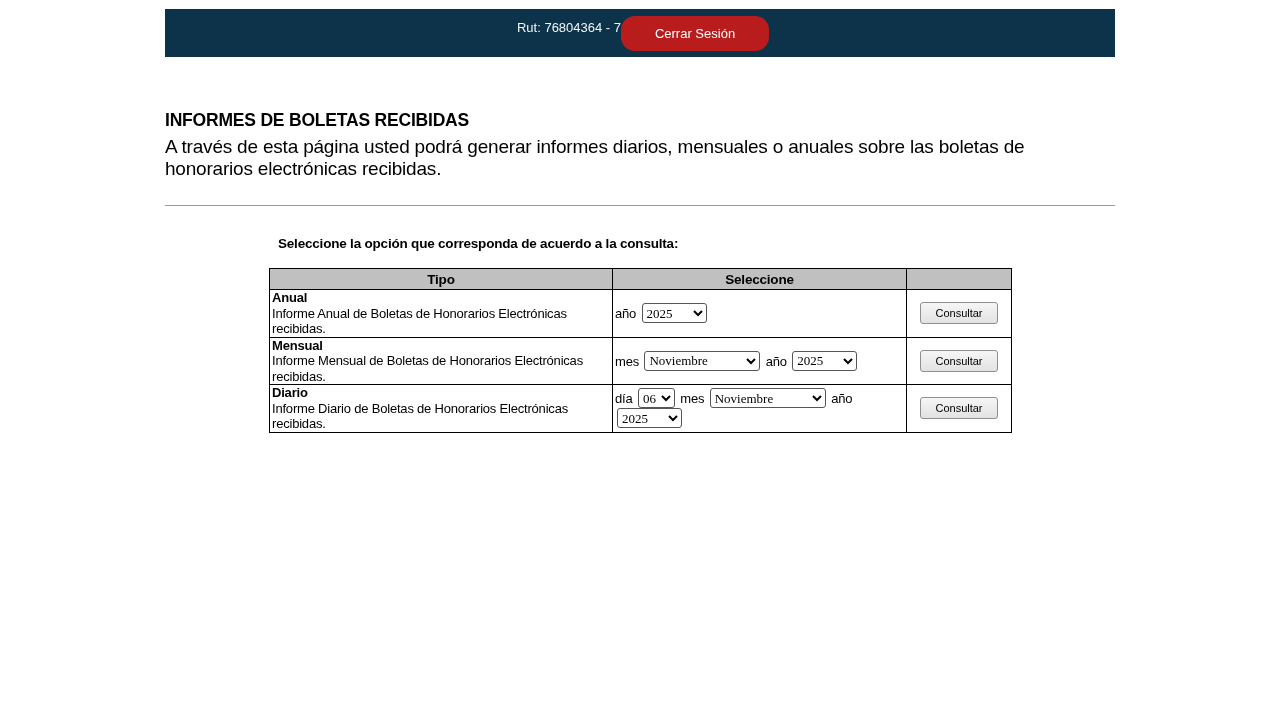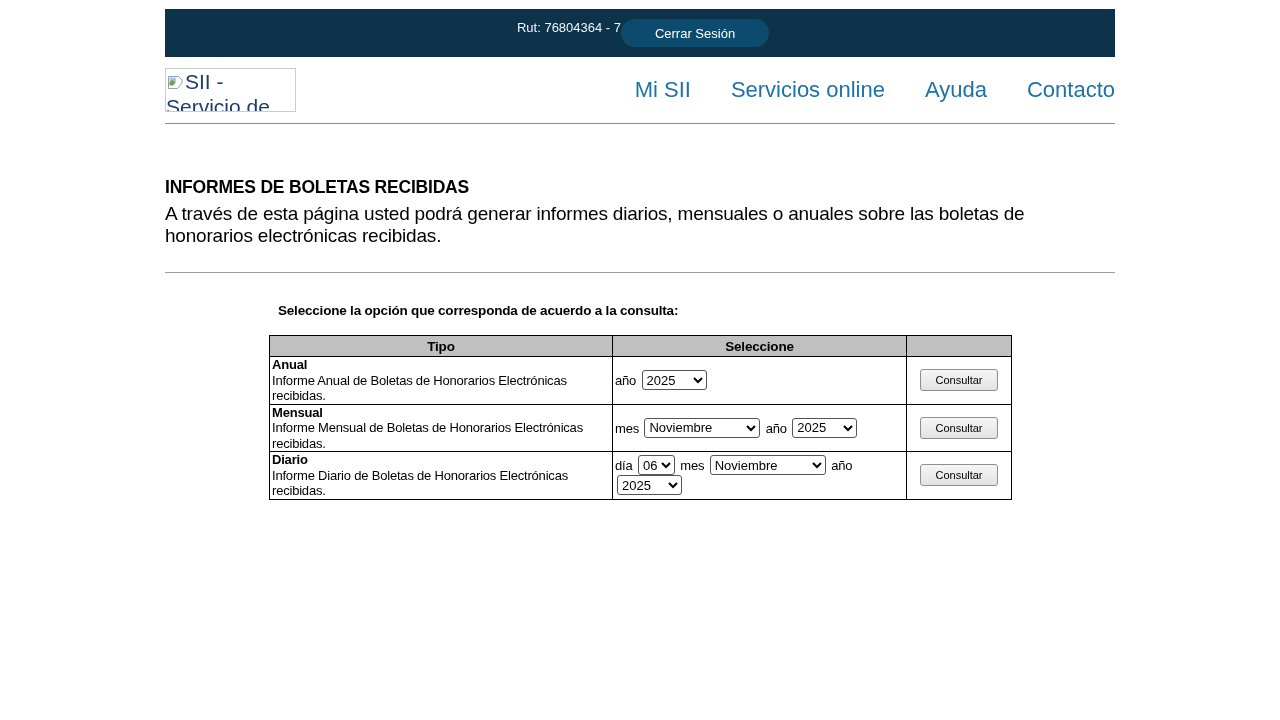"Cerrar Sesión" .logout-btn { background: #0c4a6e -> #b91c1c; height: 28px -> 35px }
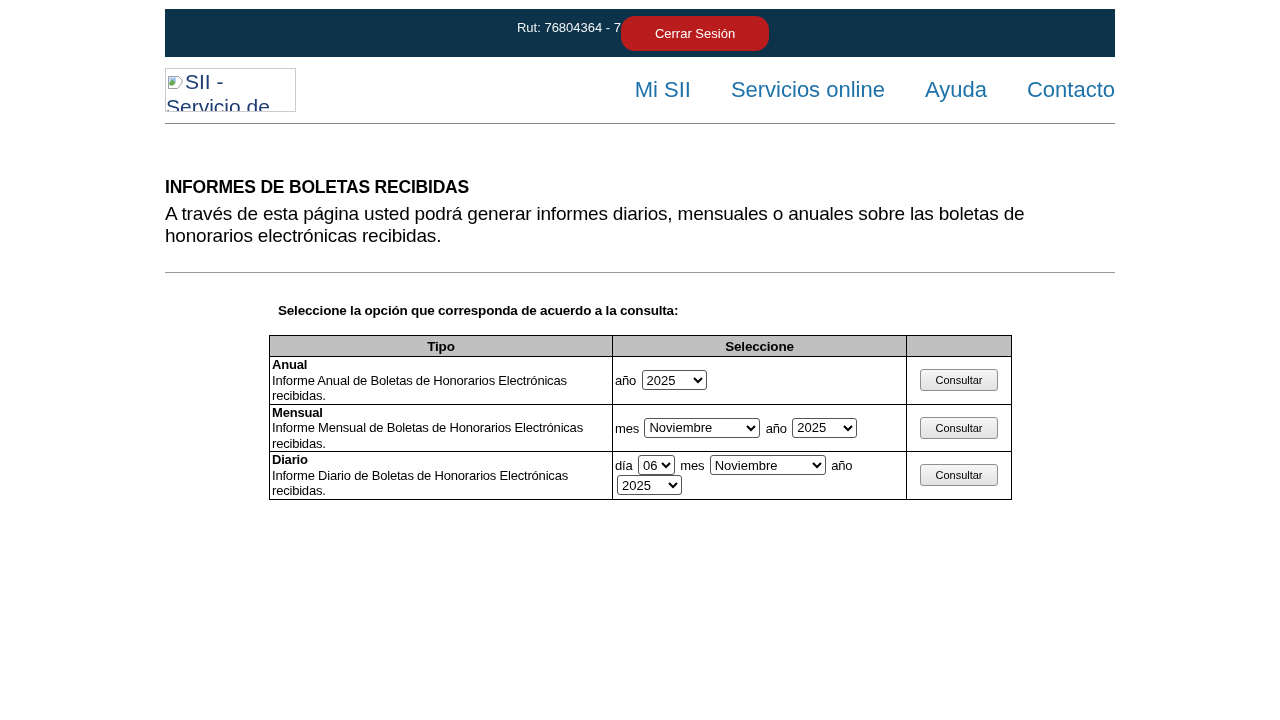"SII - Servicio de" div.header { html: <div> <div><svg> <path></path> <path></path> <path></path> </svg><span>SII - Servicio de</span></div> <nav> <a>Mi SII</a> <a>Servicios online</a> <a>Ayuda</a> <a>Contacto</a> </nav> </div> -> none }
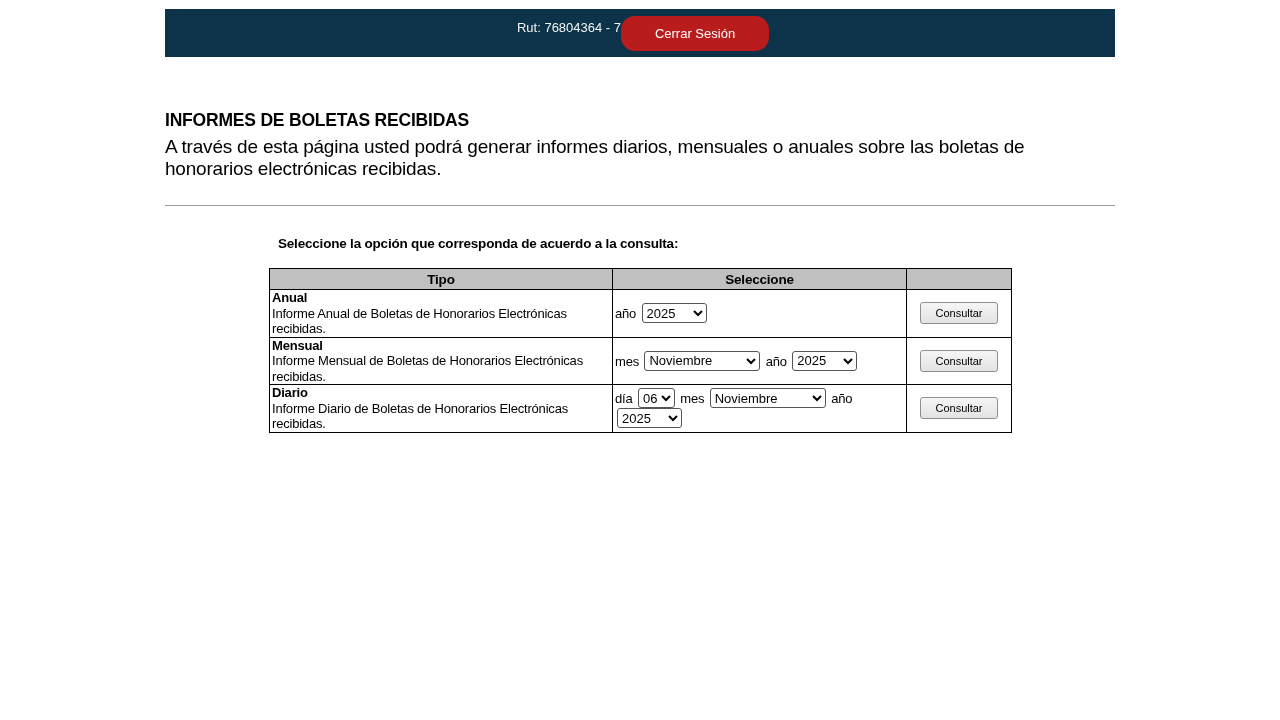"2025" td.cell-sel select { font-family: Liberation Sans, sans-serif -> Liberation Serif, serif }
